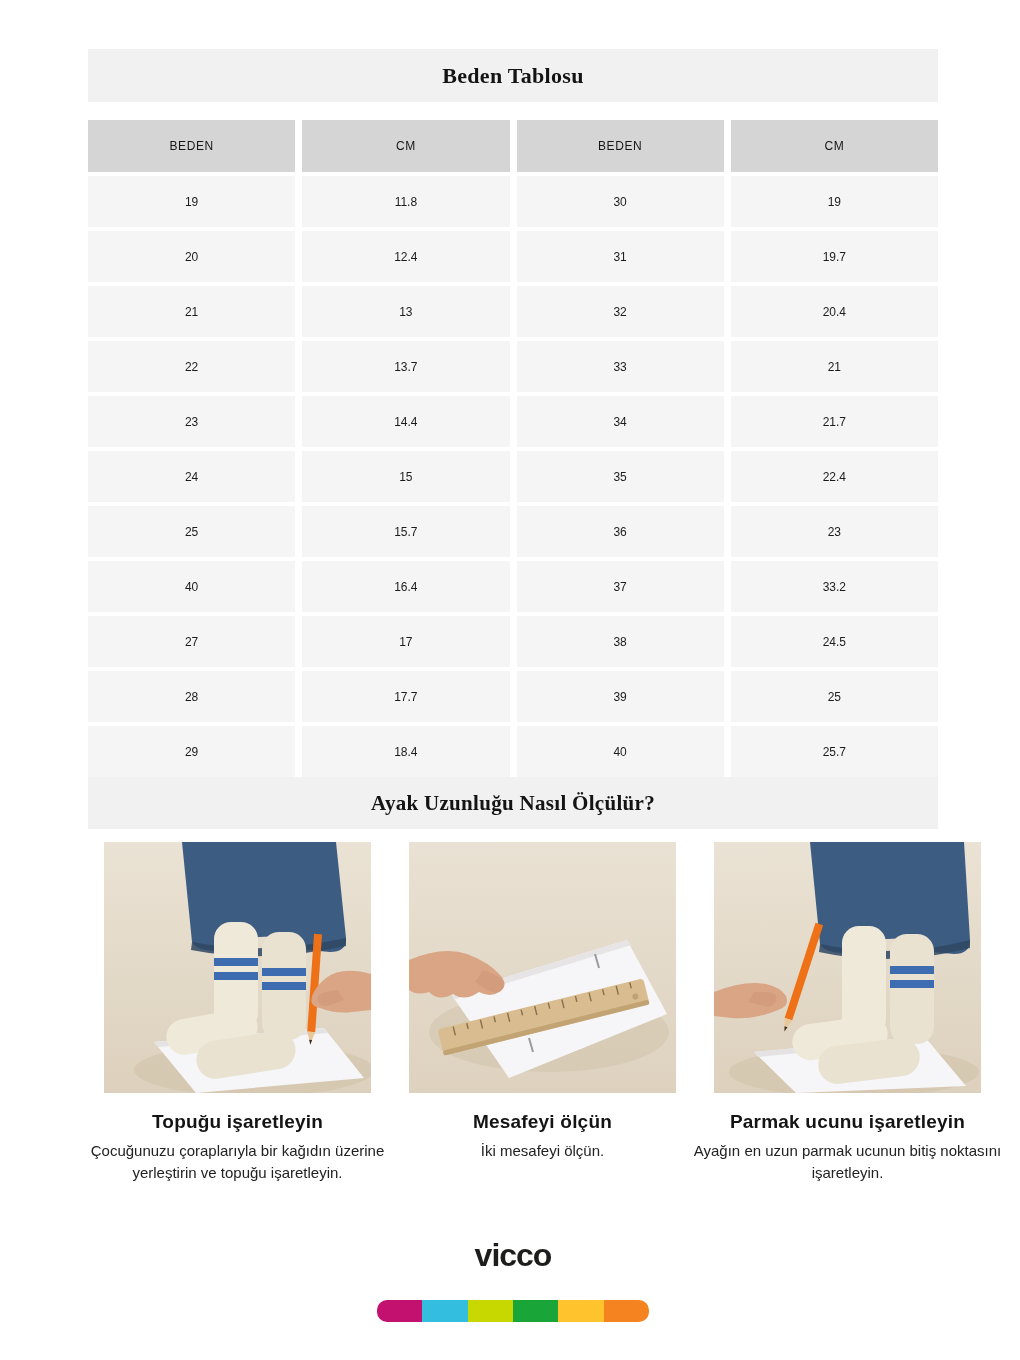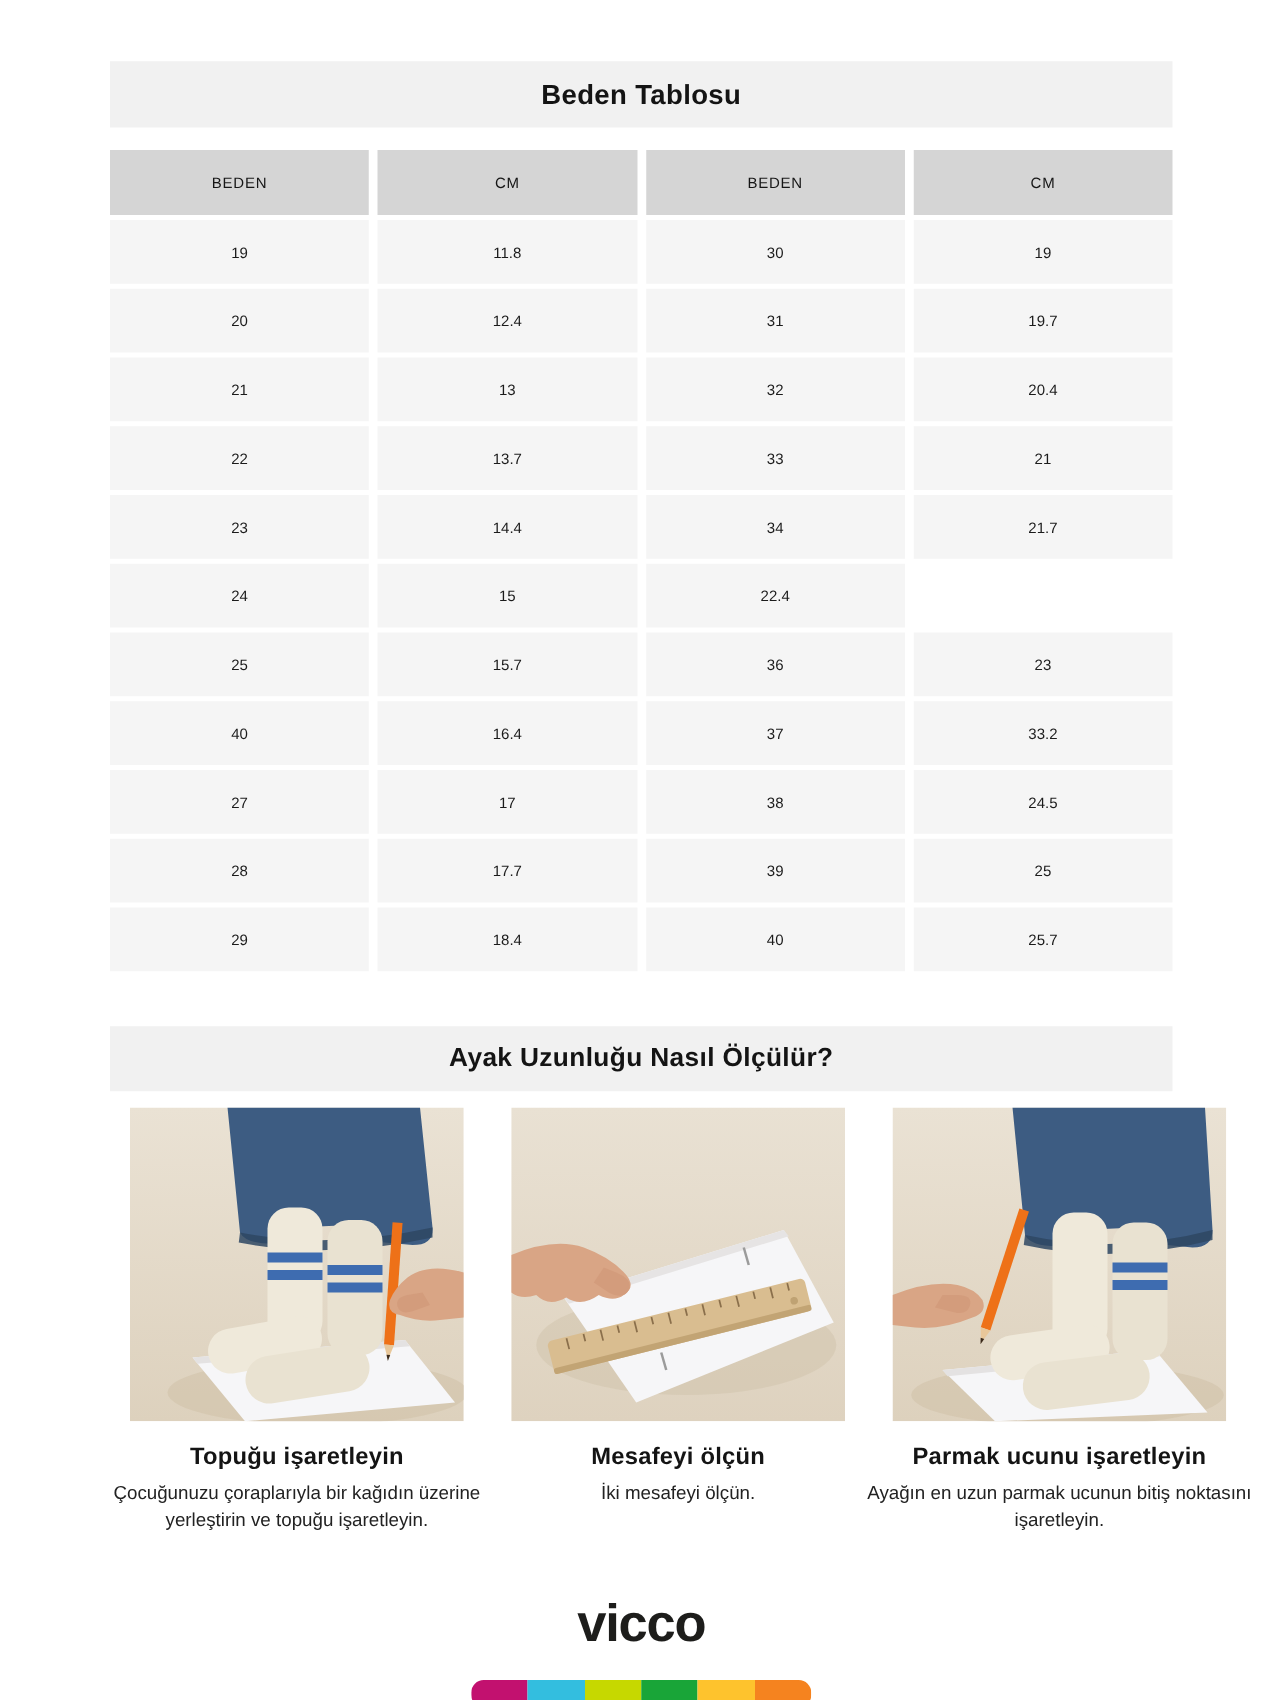"Beden Tablosu" .bar-title { font-family: none -> Liberation Serif, serif }
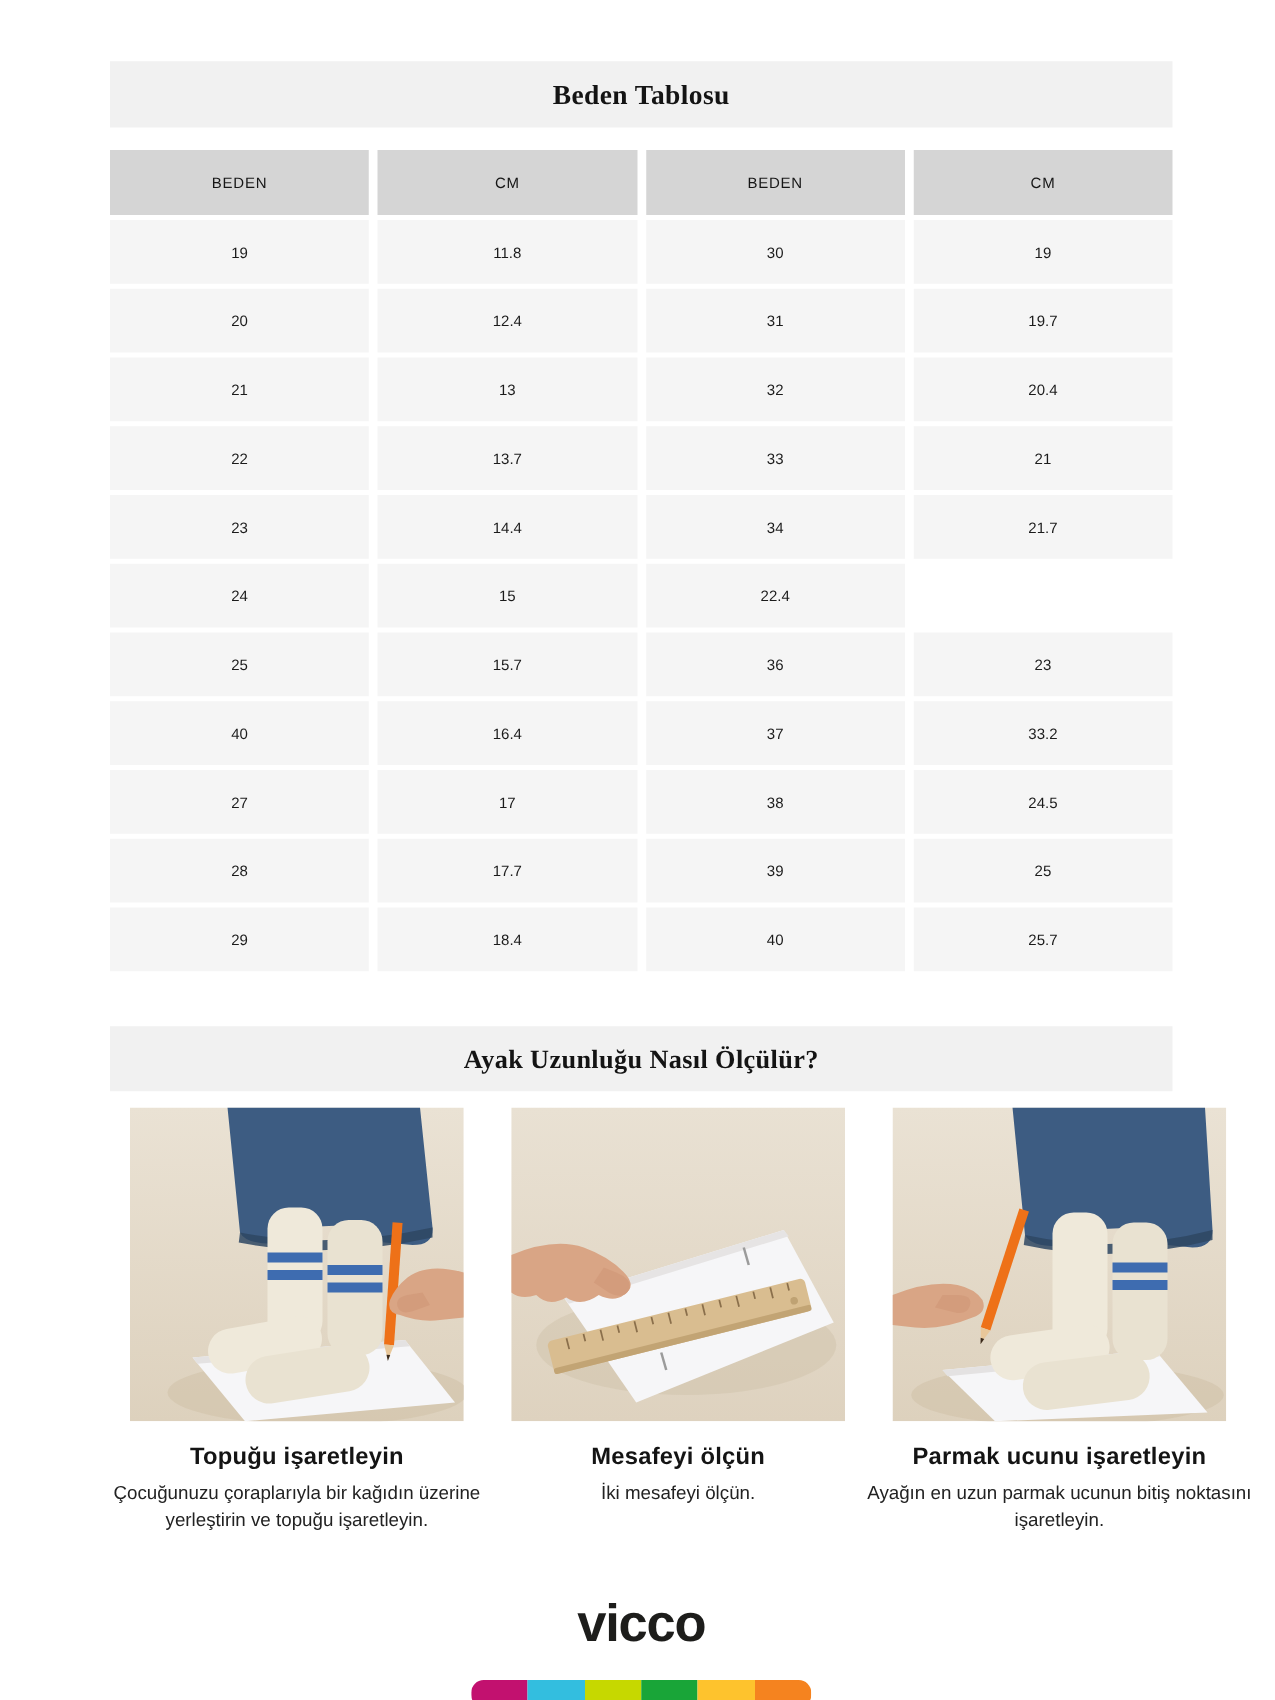"35" div.tcell { html: none -> <div>35</div> }
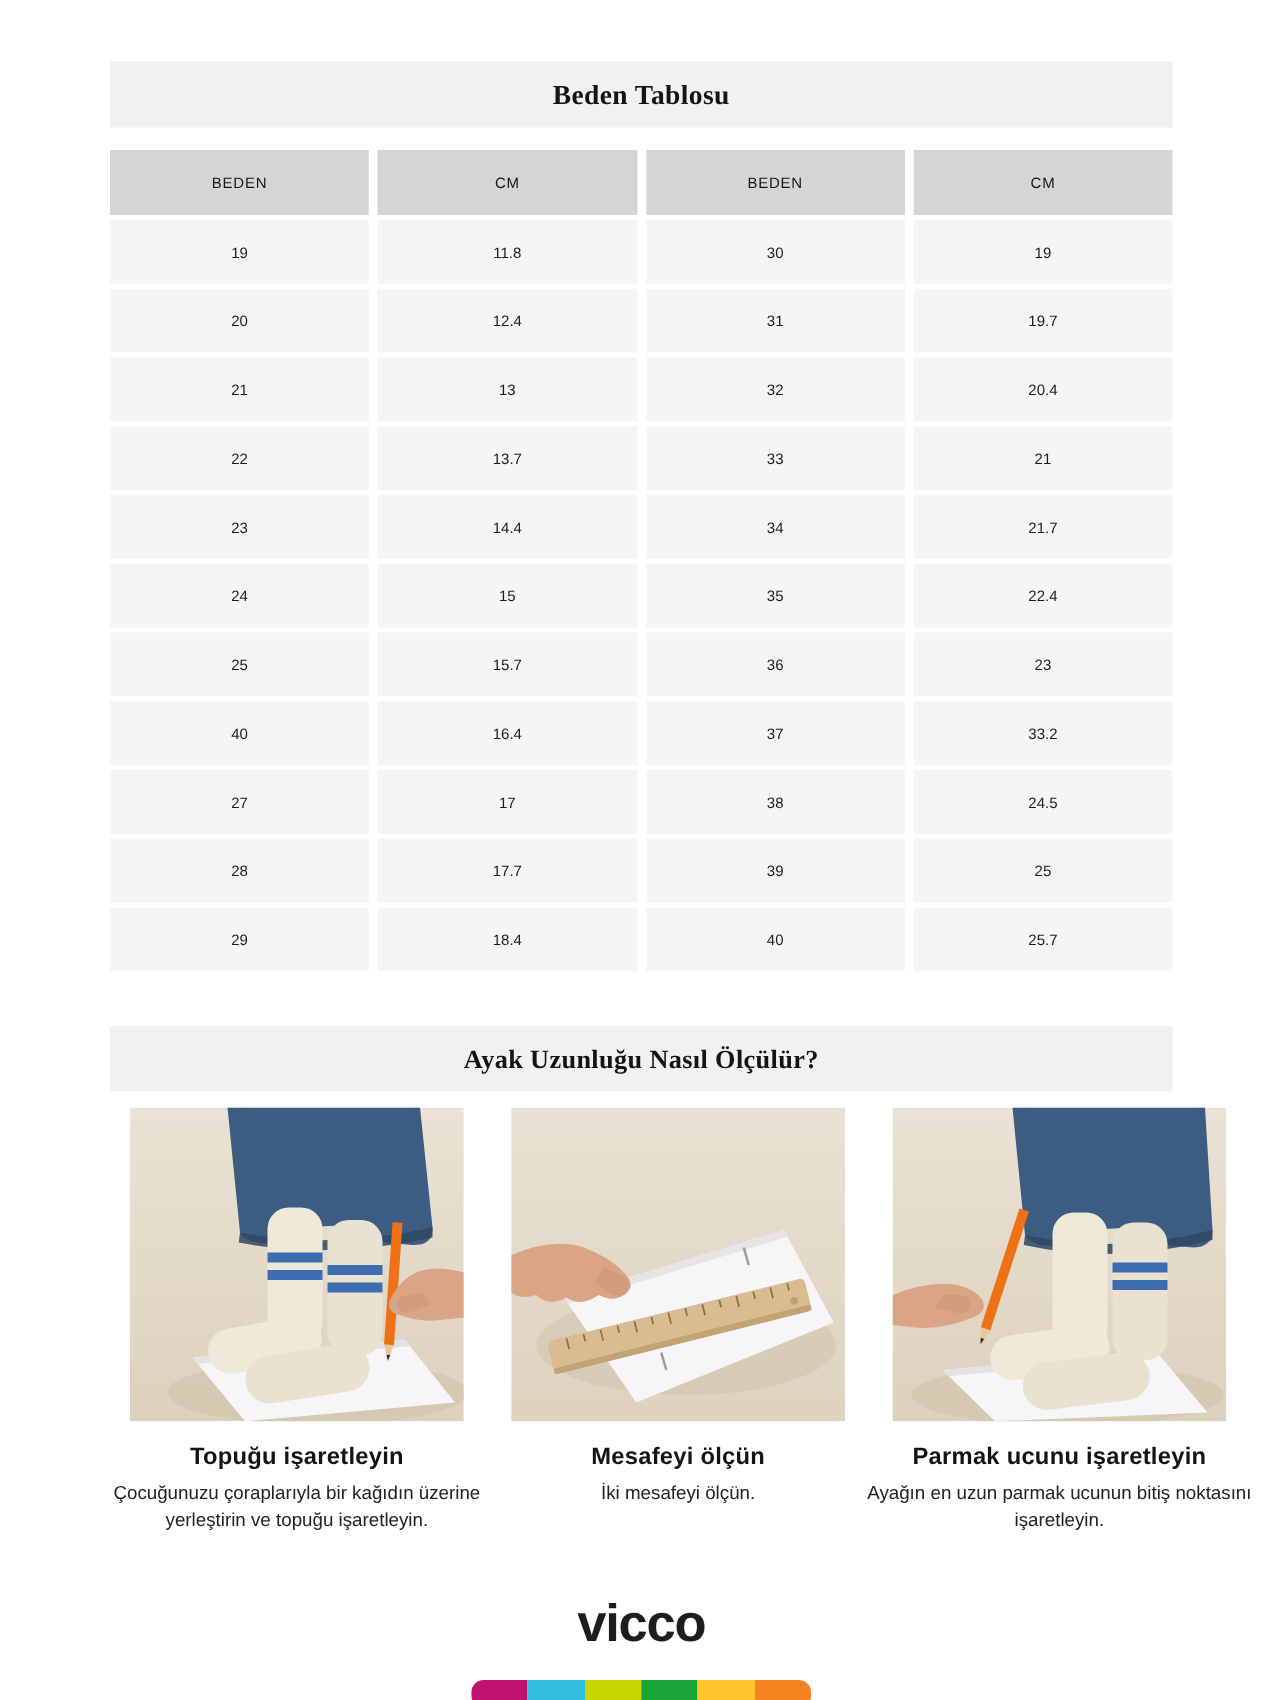"Ayak Uzunluğu Nasıl Ölçülür?" .bar-2 { margin-top: 44px -> none }
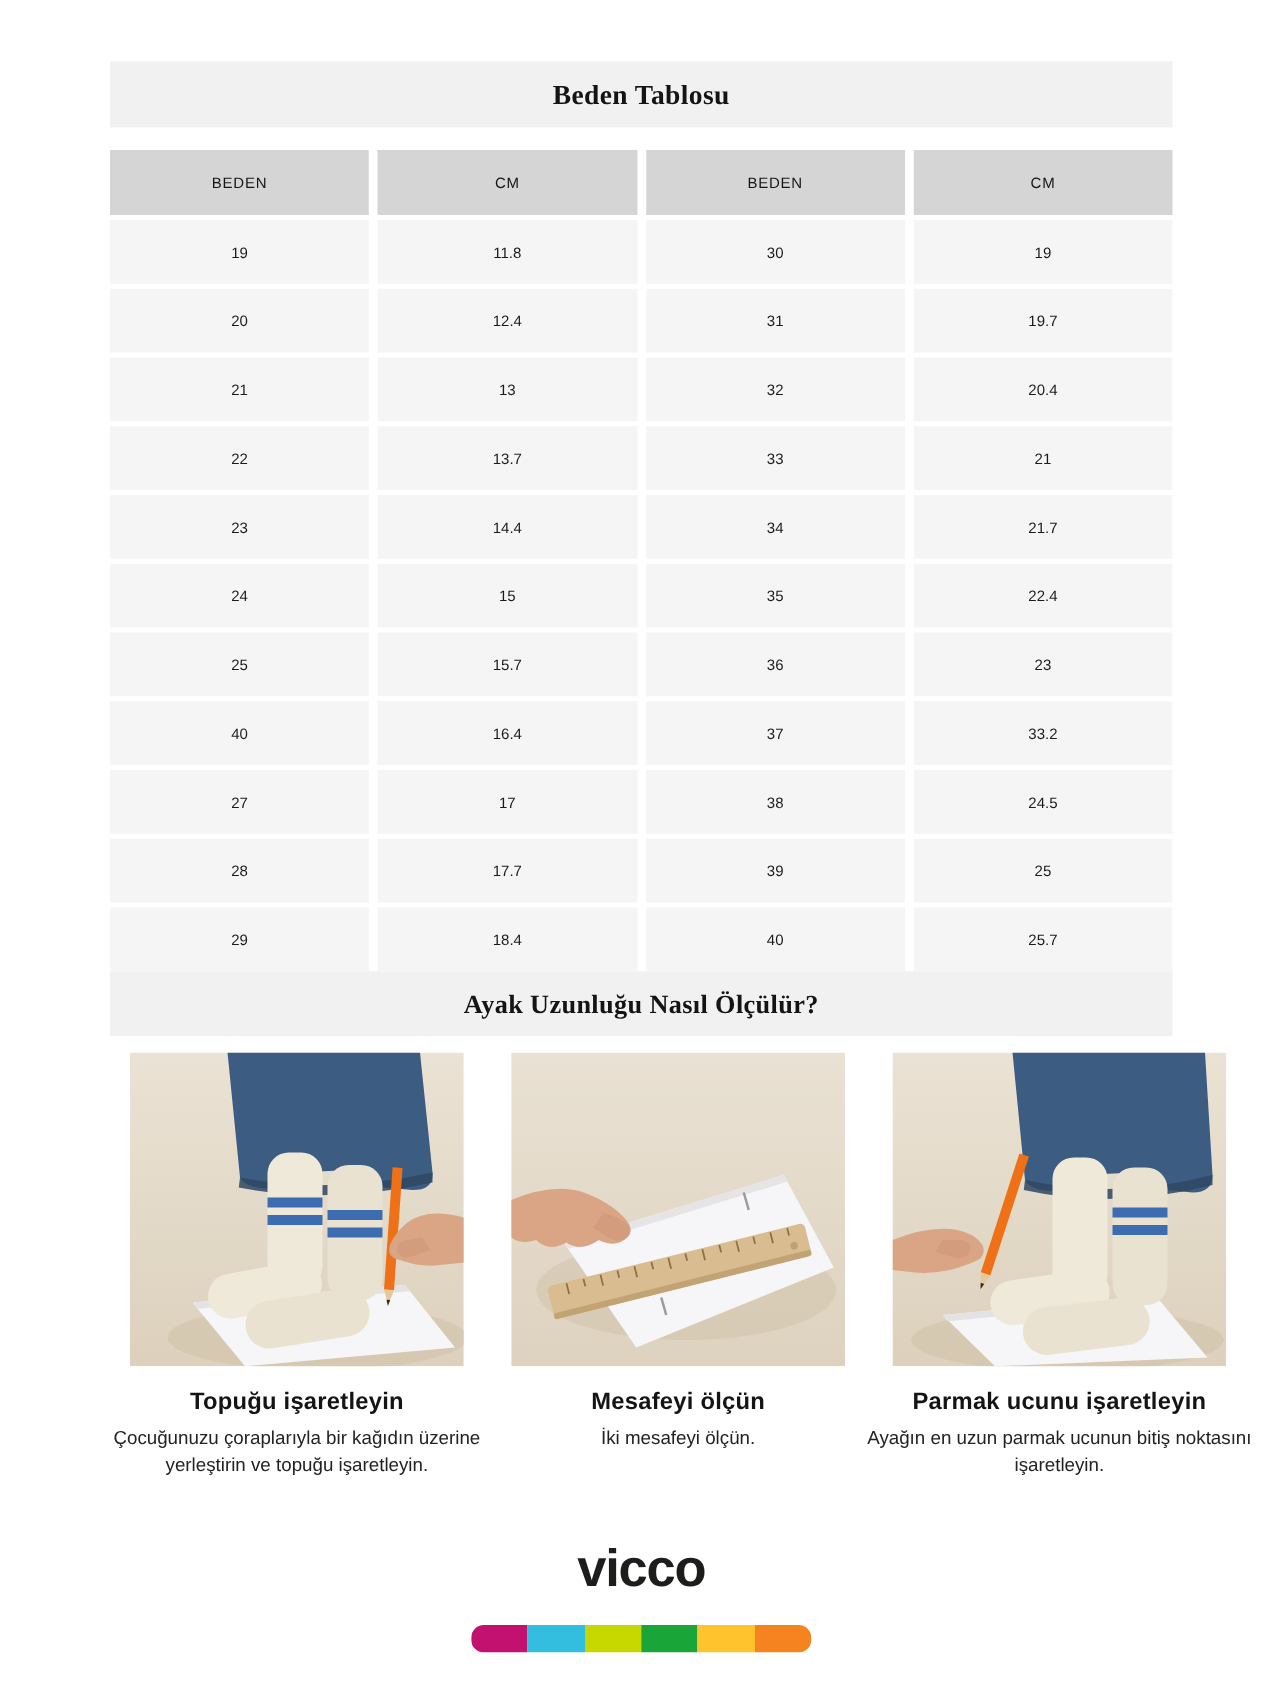"vicco" .brand-word { font-size: 42px -> 32px }
